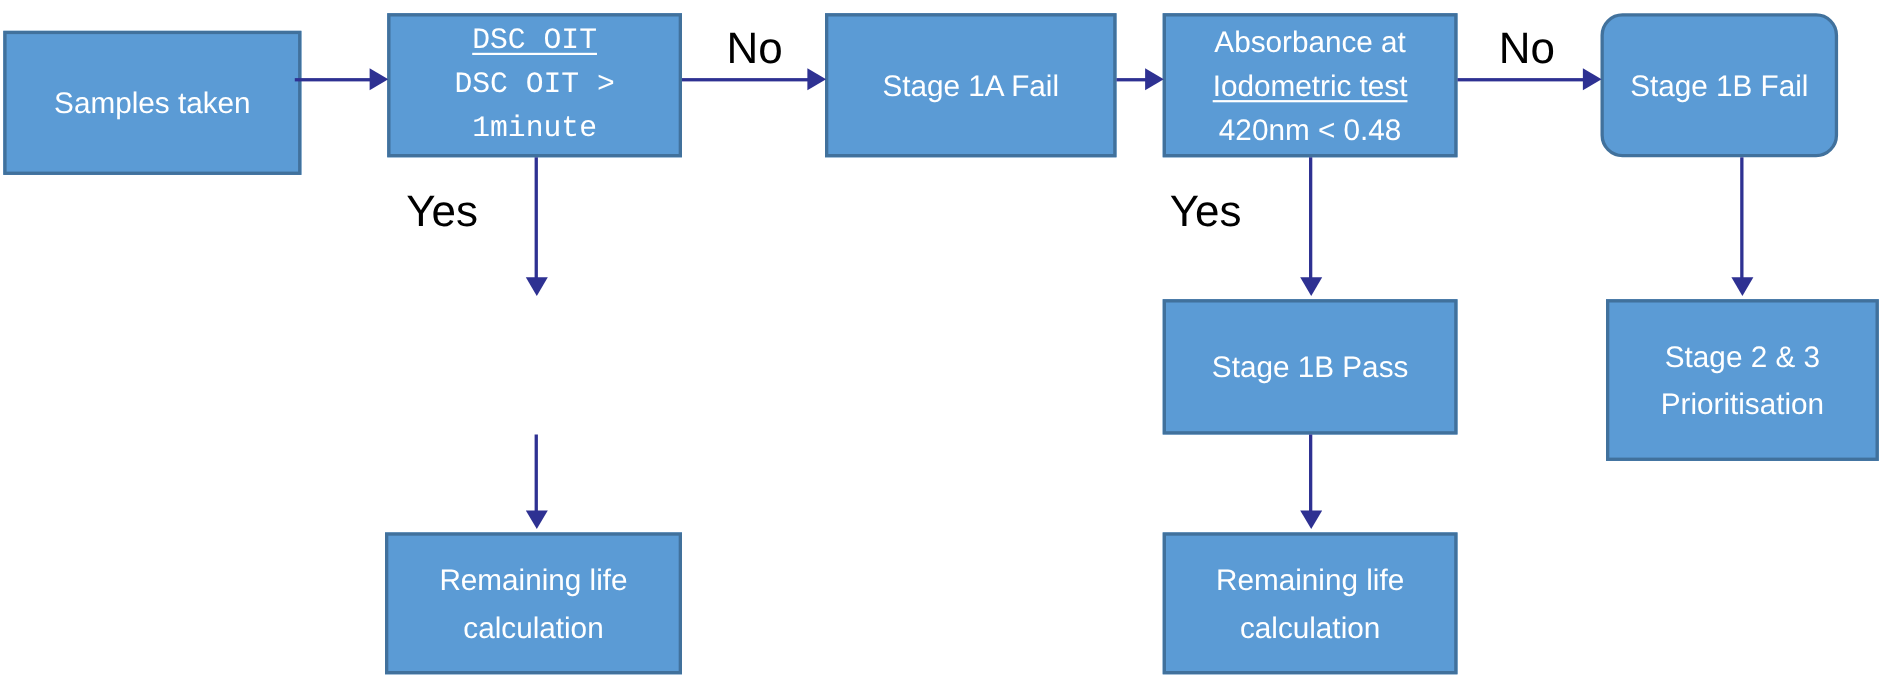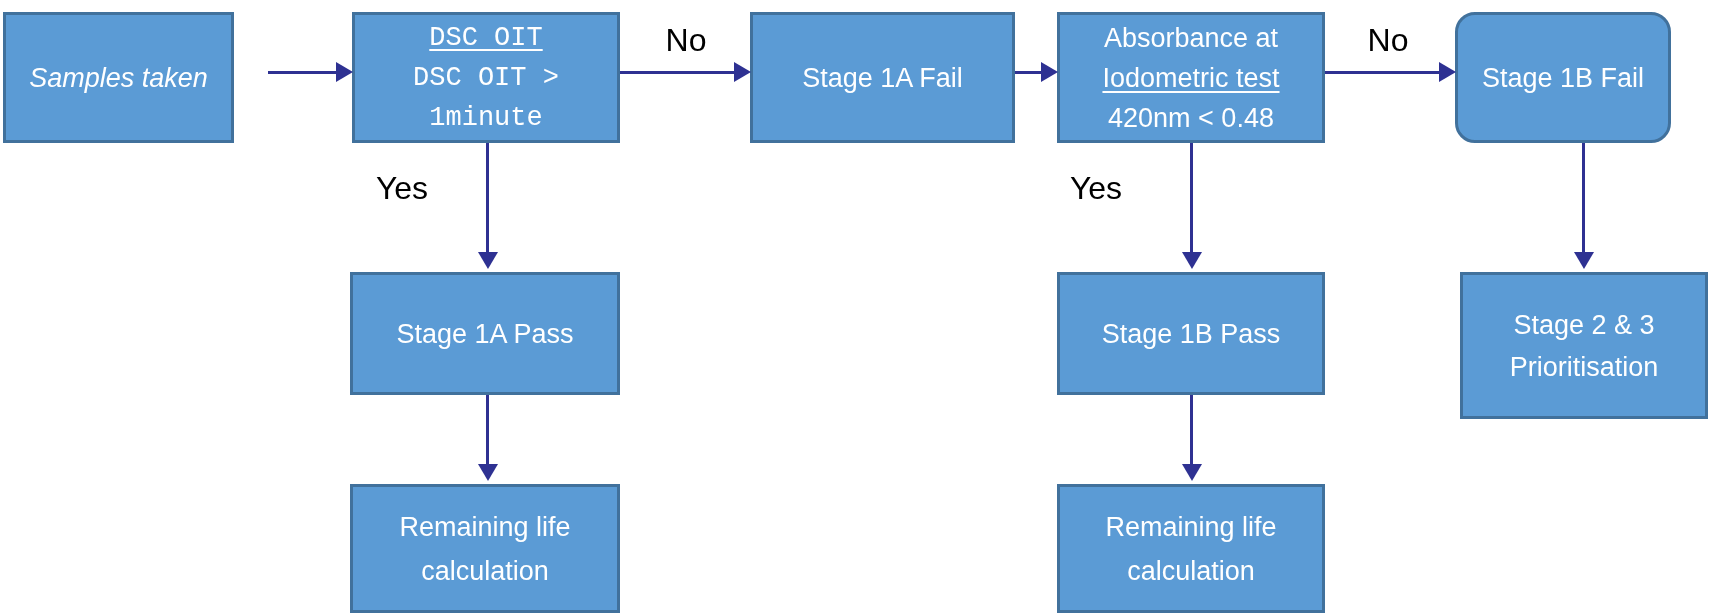"No" .edge-label { font-size: 32px -> 40px }
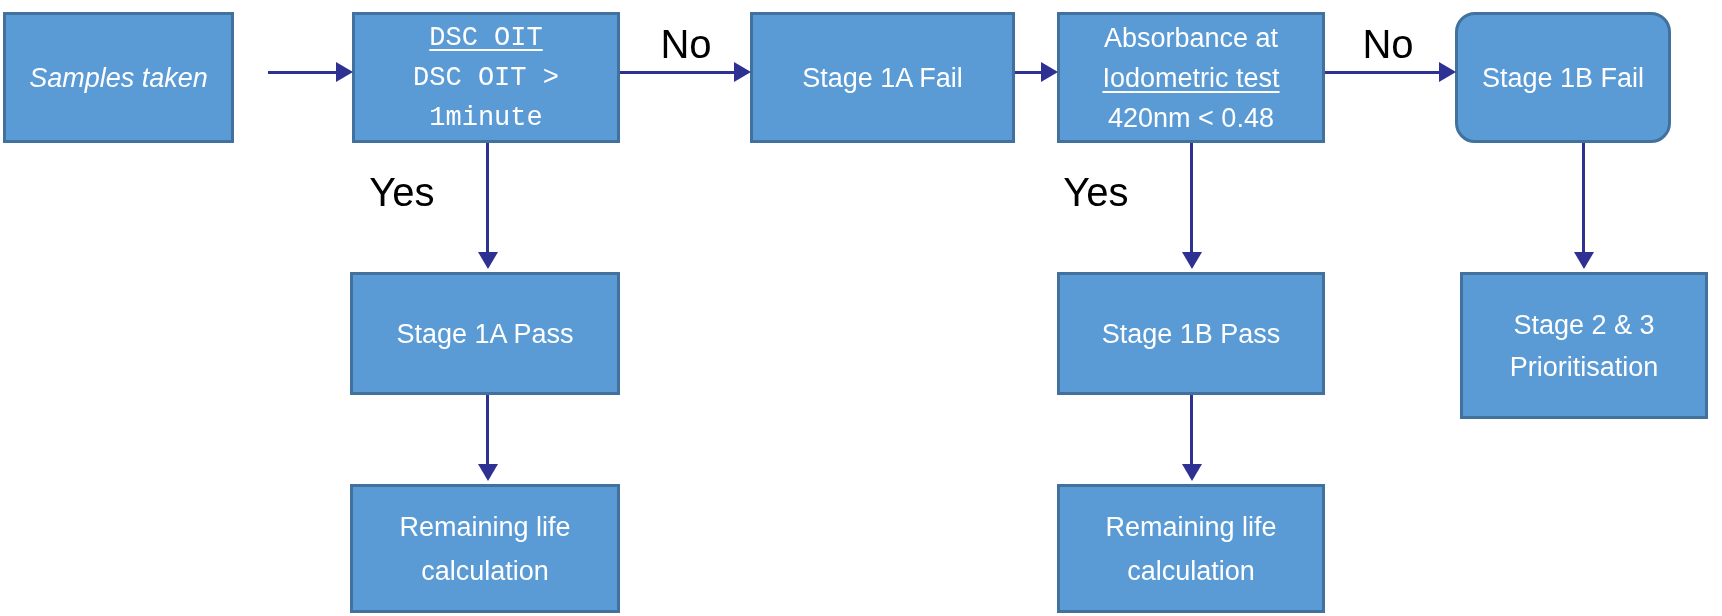"Samples taken" .n-a { font-style: italic -> none; top: 12px -> 28px; width: 231px -> 271px }
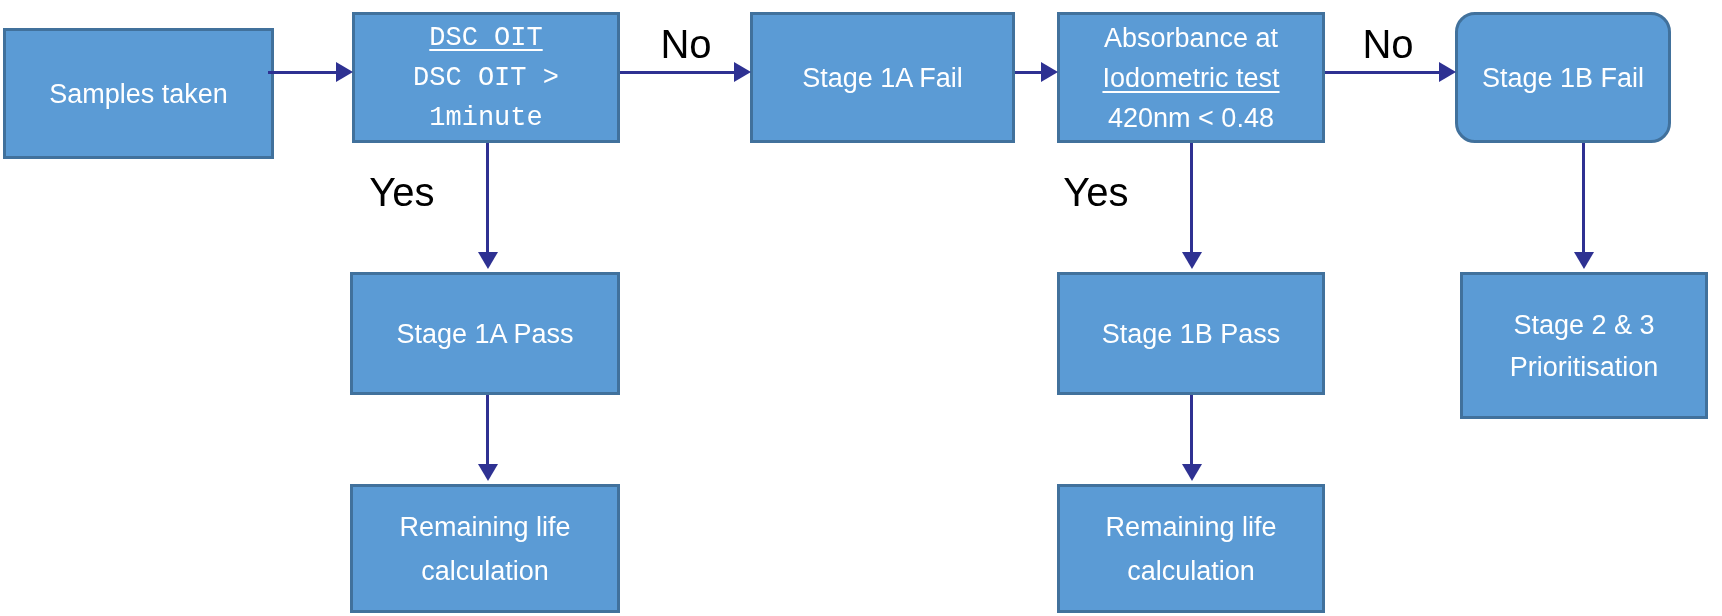"Stage 1A Pass" div.node { html: <div> <span>Stage 1A Pass</span> </div> -> none }
